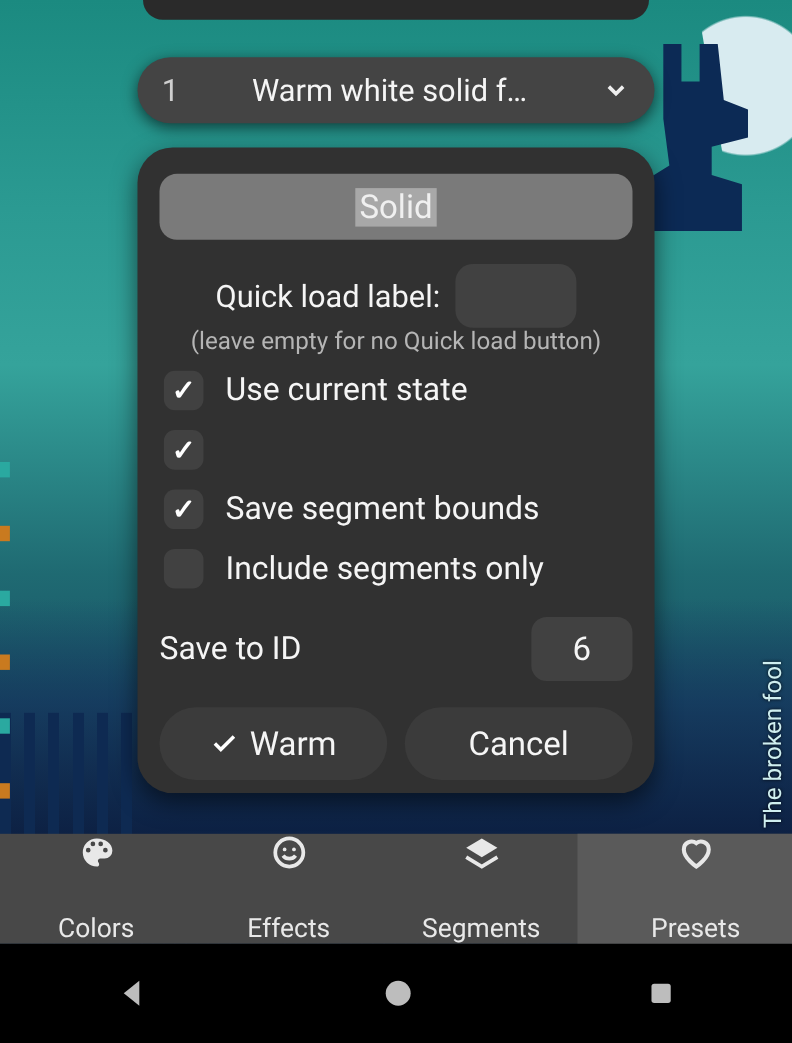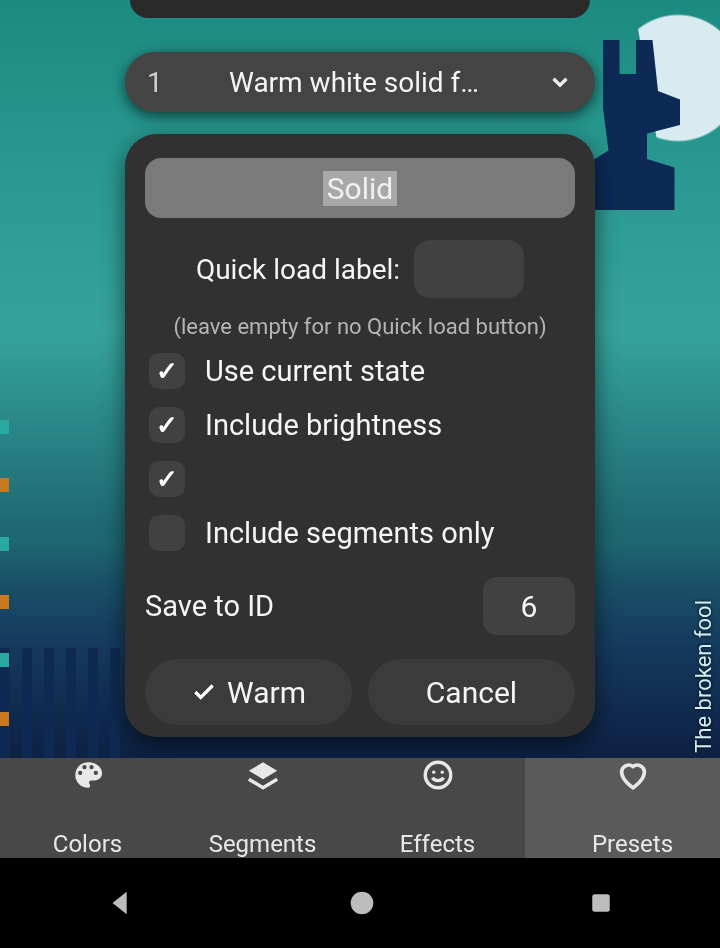"(leave empty for no Quick" .hint { margin-top: 16px -> 0 }
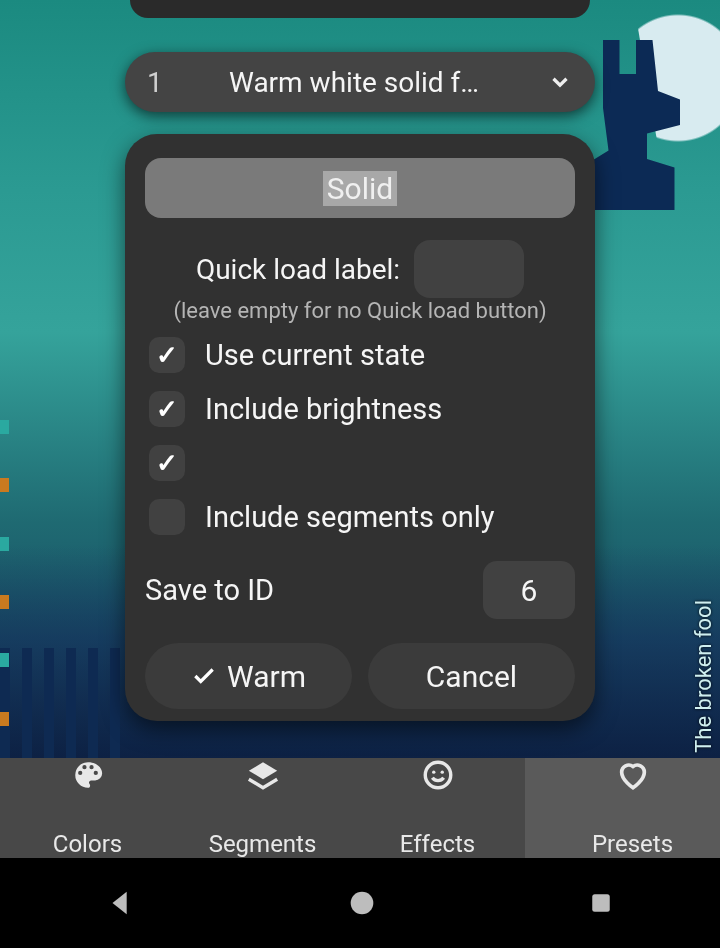"Include brightness" span { html: <span>Include brightness</span> -> none }
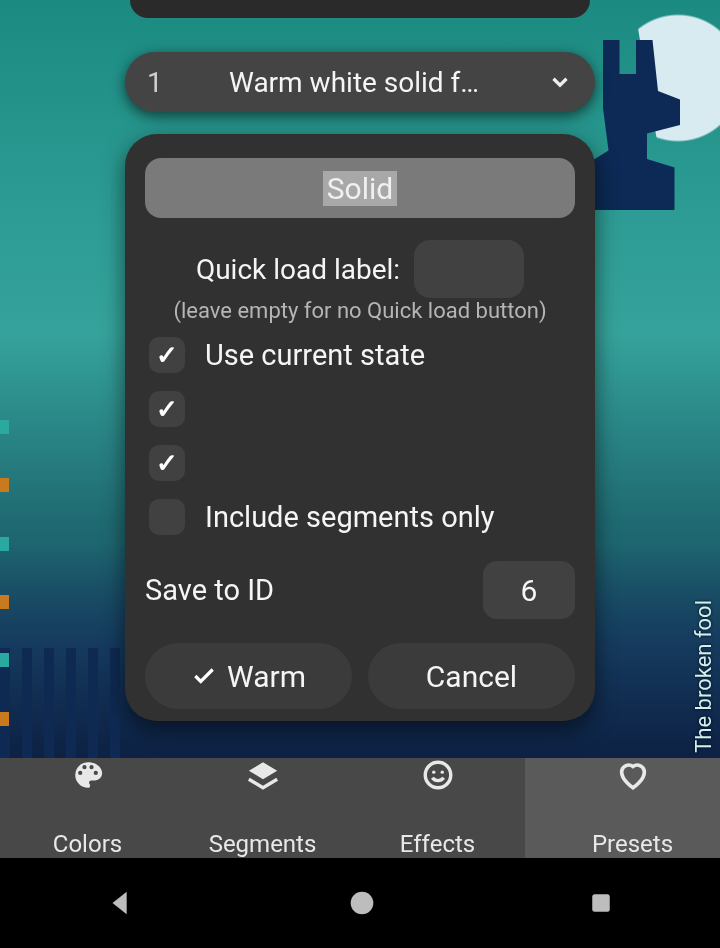"Save segment bounds" span { html: none -> <span>Save segment bounds</span> }
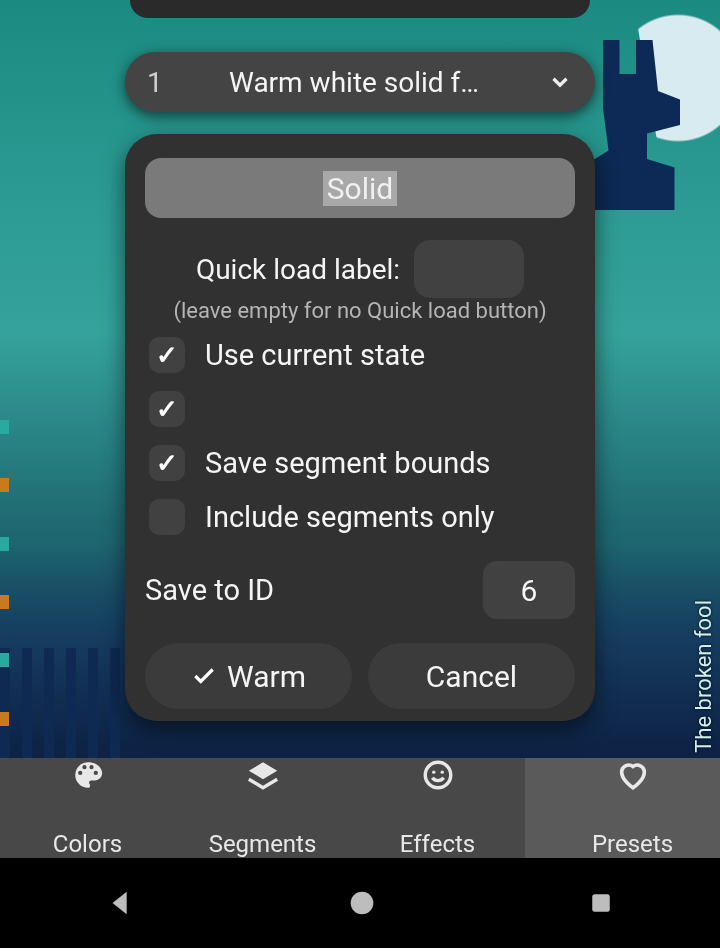"Segments" div.tab { order: before "Effects" -> after "Effects" }
